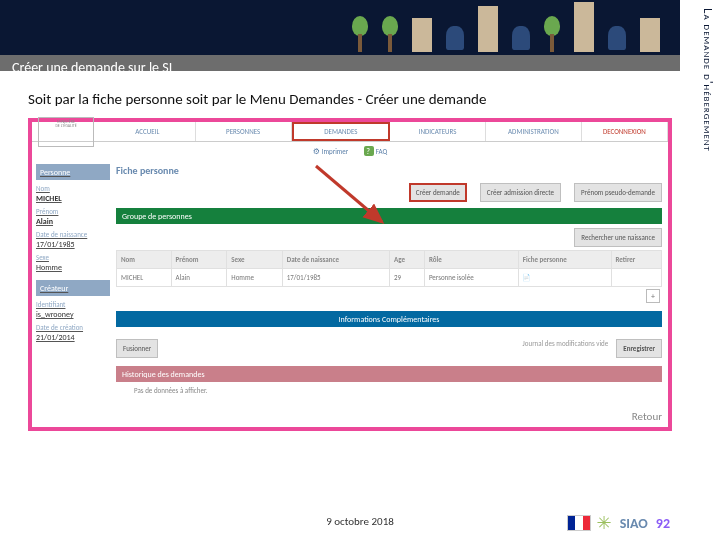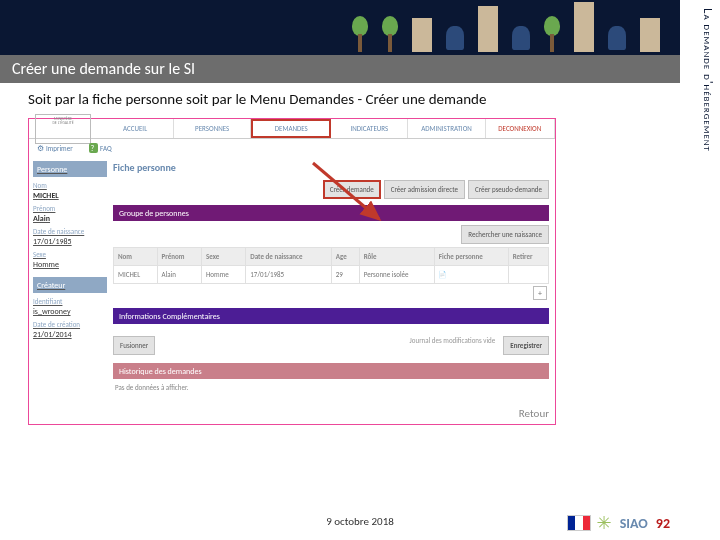"Créer une demande sur le" .title-bar { font-size: 16px -> 14px; height: 28px -> 16px }
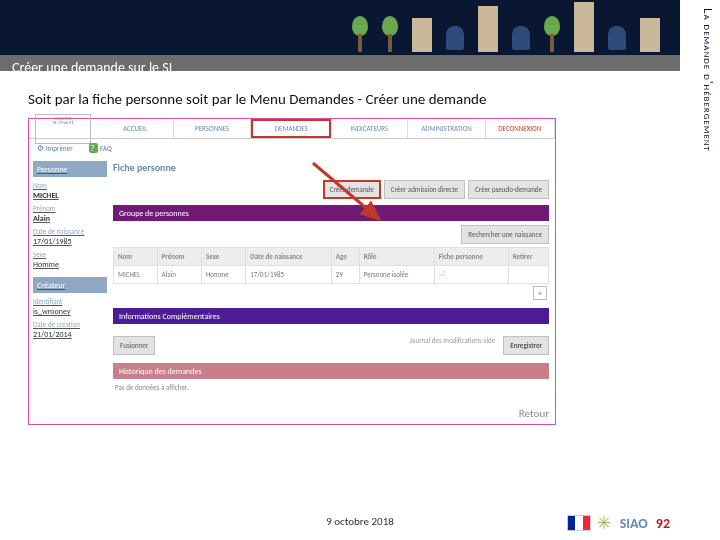"ACCUEIL" .app { border: 1px solid #ec4899 -> 4px solid #ec4899; width: 528px -> 644px }
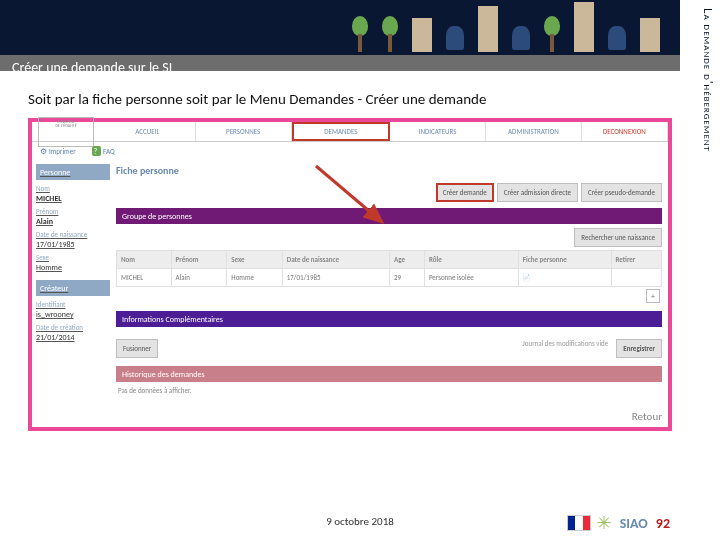"Imprimer" .toolbar { justify-content: flex-start -> center }
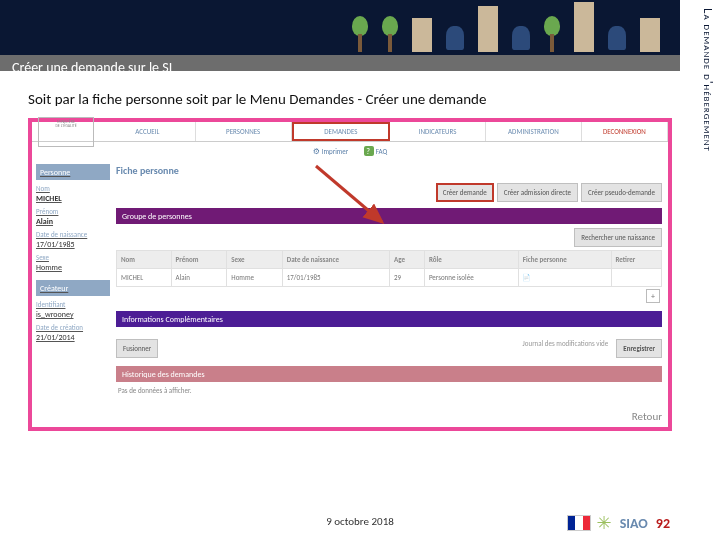"Créer demande" .btn-row { gap: 3px -> 13px }
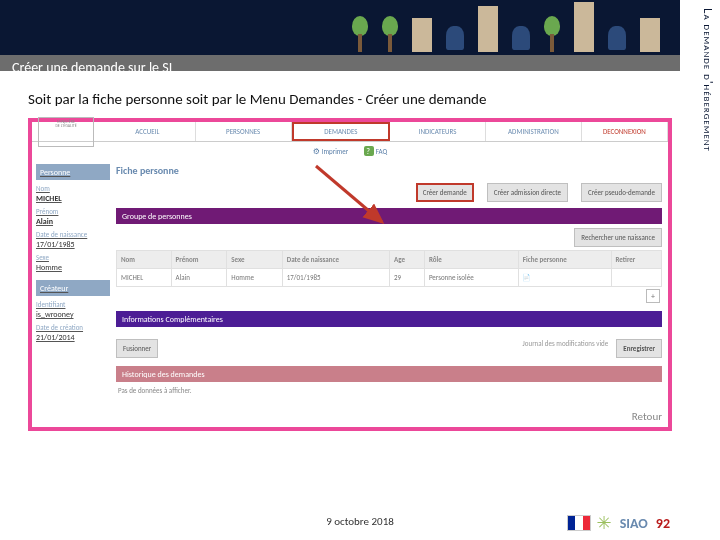"Créer pseudo-demande" div.btn { text: Créer -> Prénom }
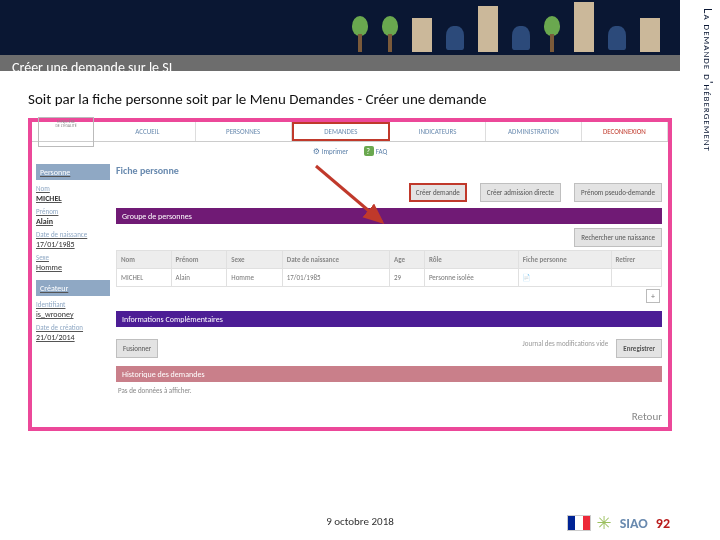"Groupe de personnes" .section-bar { background: #701a75 -> #15803d }
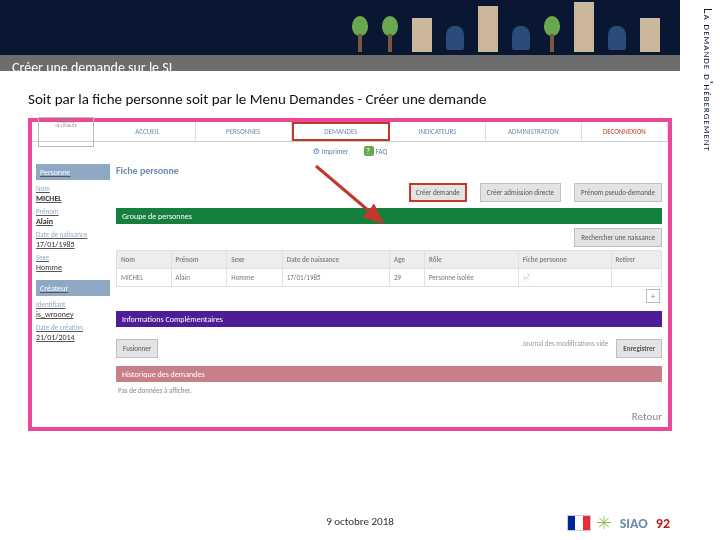"Informations Complémentaires" .info-comp { background: #4c1d95 -> #0369a1; text-align: none -> center }
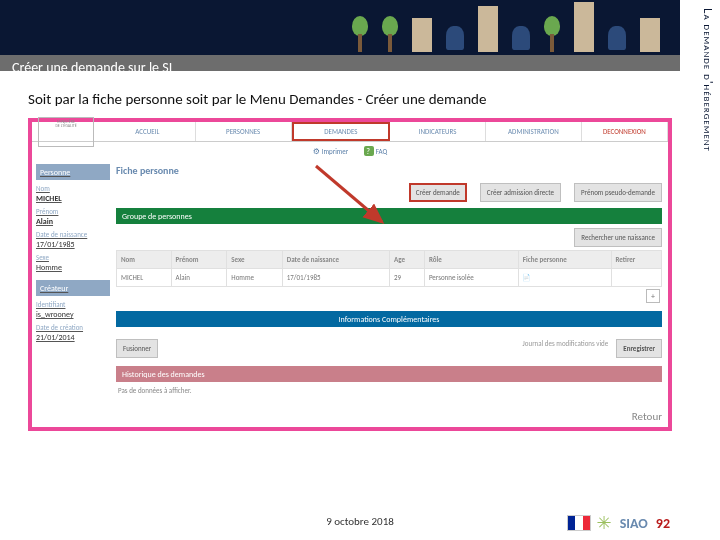"Pas de données à afficher." .no-data { margin-left: none -> 16px }
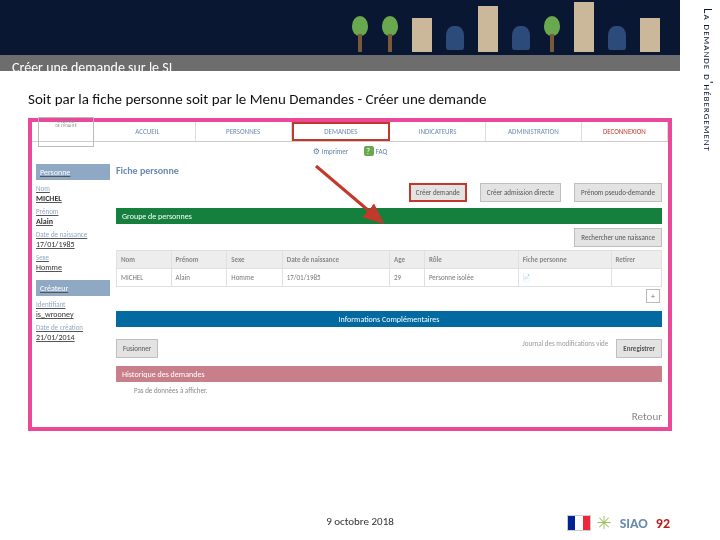"92" .siao-92 { color: #b91c1c -> #8b5cf6 }
